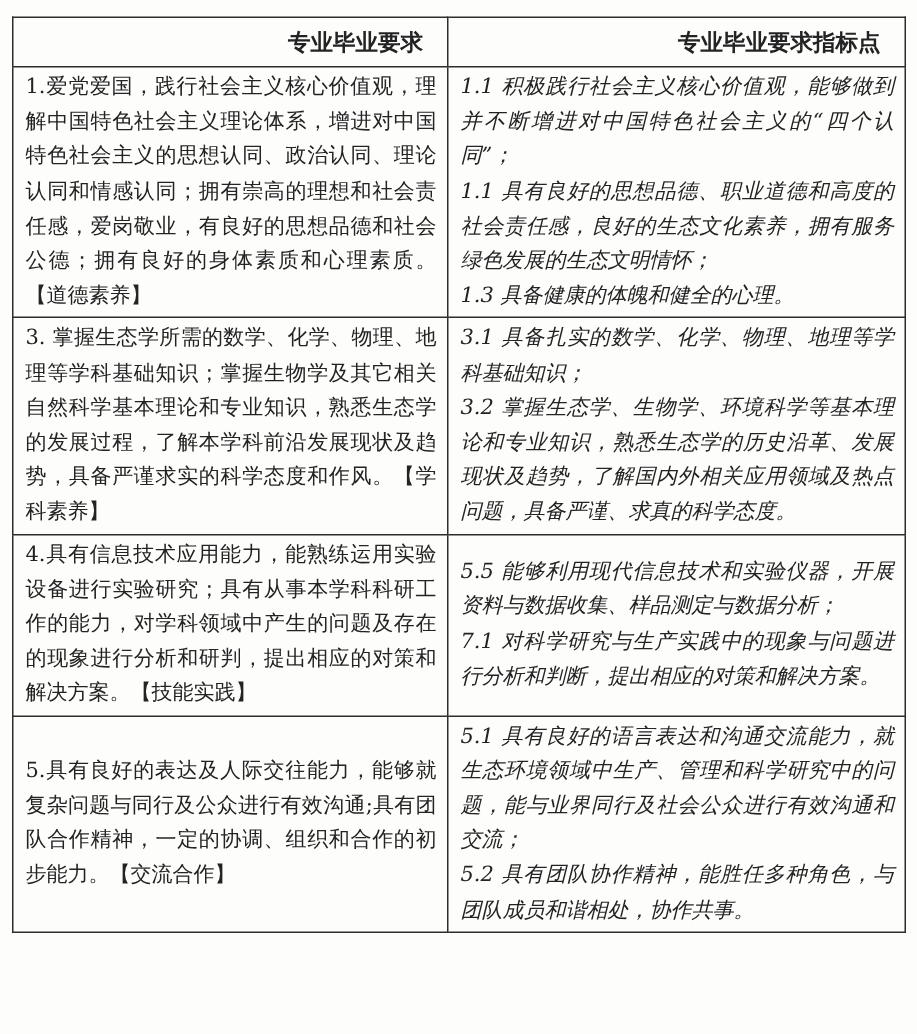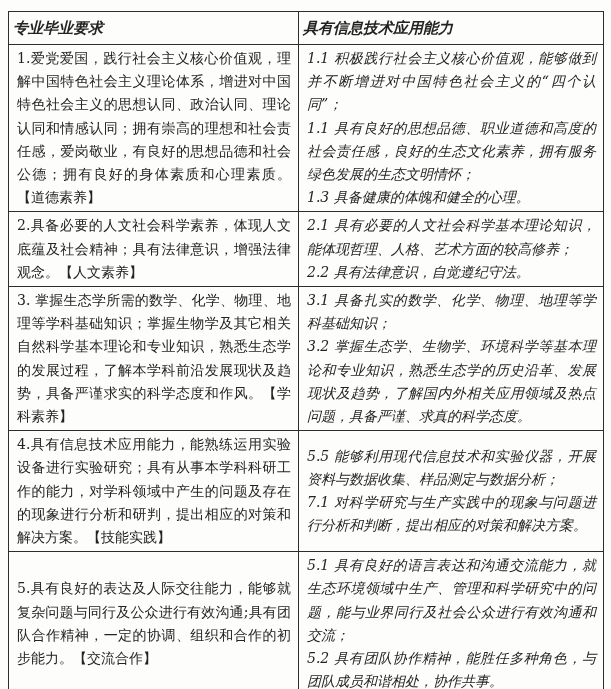"专业毕业要求" .req-table th { font-style: italic -> none; padding: 0 4px -> 0 16px; text-align: left -> right }
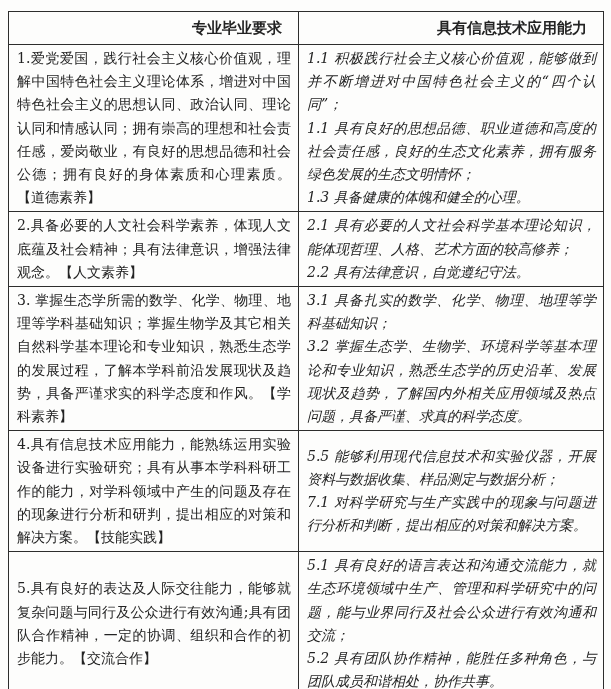"具有信息技术应用能力" th { text: 具有信息技术应用能力 -> 专业毕业要求指标点 }
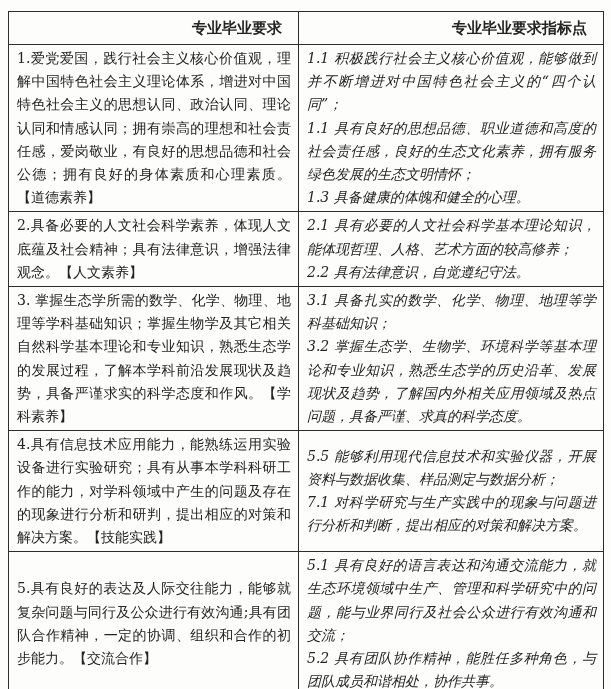"2.具备必要的人文社会科学素养，体现人文底蕴及社会精神；具有法律意识，增强法律观" tr.h65 { html: <tr> <td>2.具备必要的人文社会科学素养，体现人文底蕴及社会精神；具有法律意识，增强法律观念。【人文素养】</td> <td> <p>2.1 具有必要的人文社会科学基本理论知识，能体现哲理、人格、艺术方面的较高修养；</p> <p>2.2 具有法律意识，自觉遵纪守法。</p> </td> </tr> -> none }
